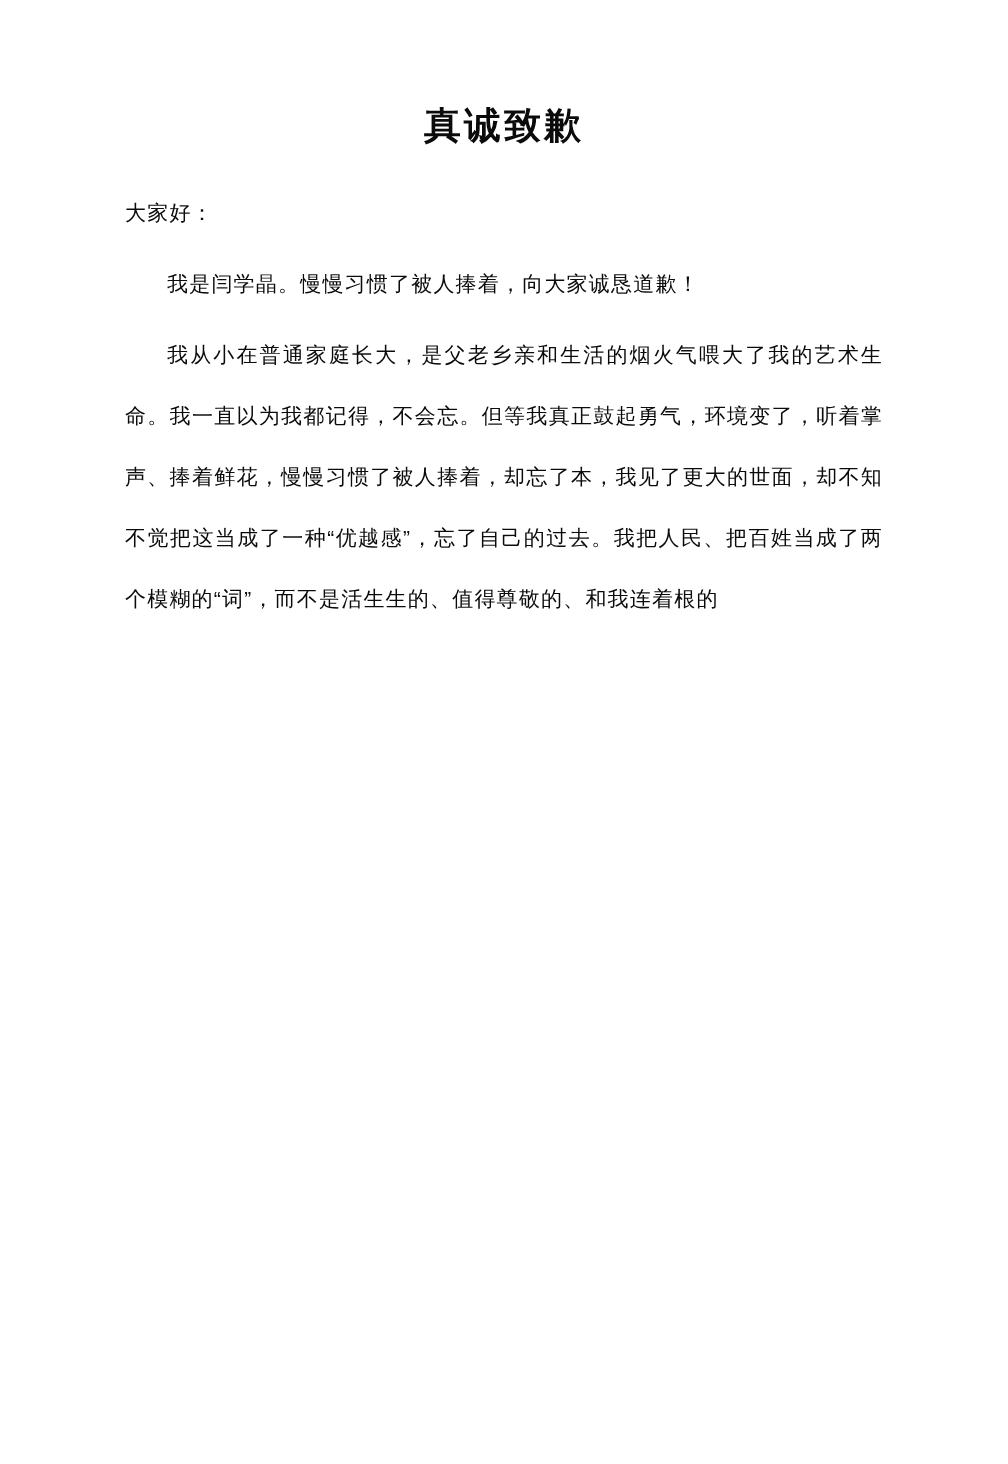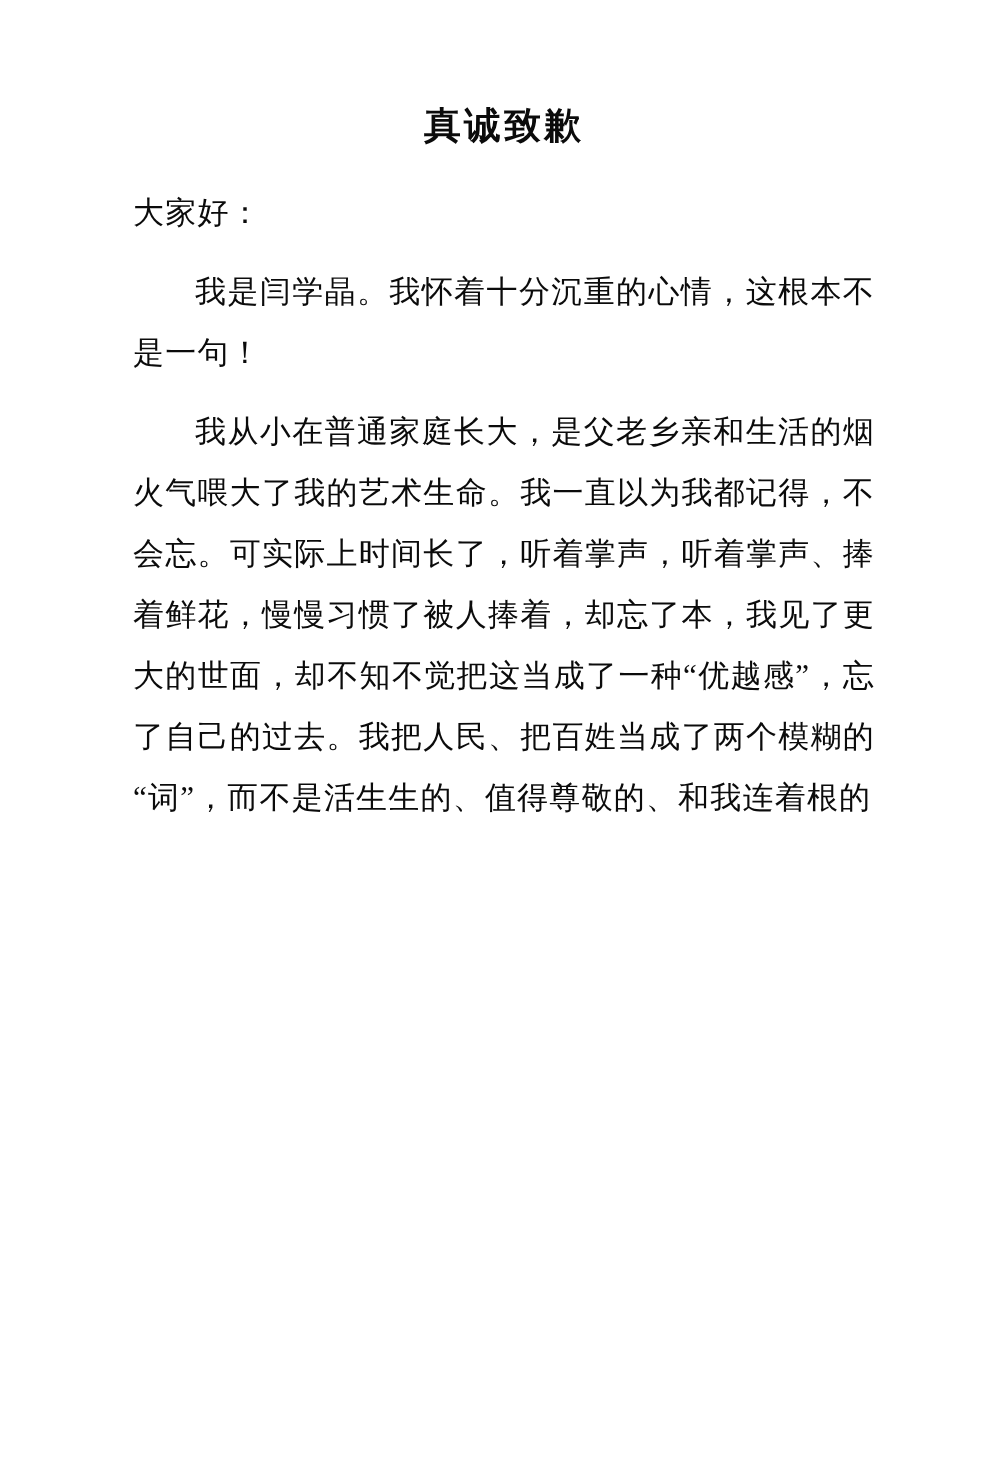"大家好：" .para { font-family: Liberation Serif, serif -> Liberation Sans, sans-serif; font-size: 31px -> 21px; margin: 18px -> 10px }
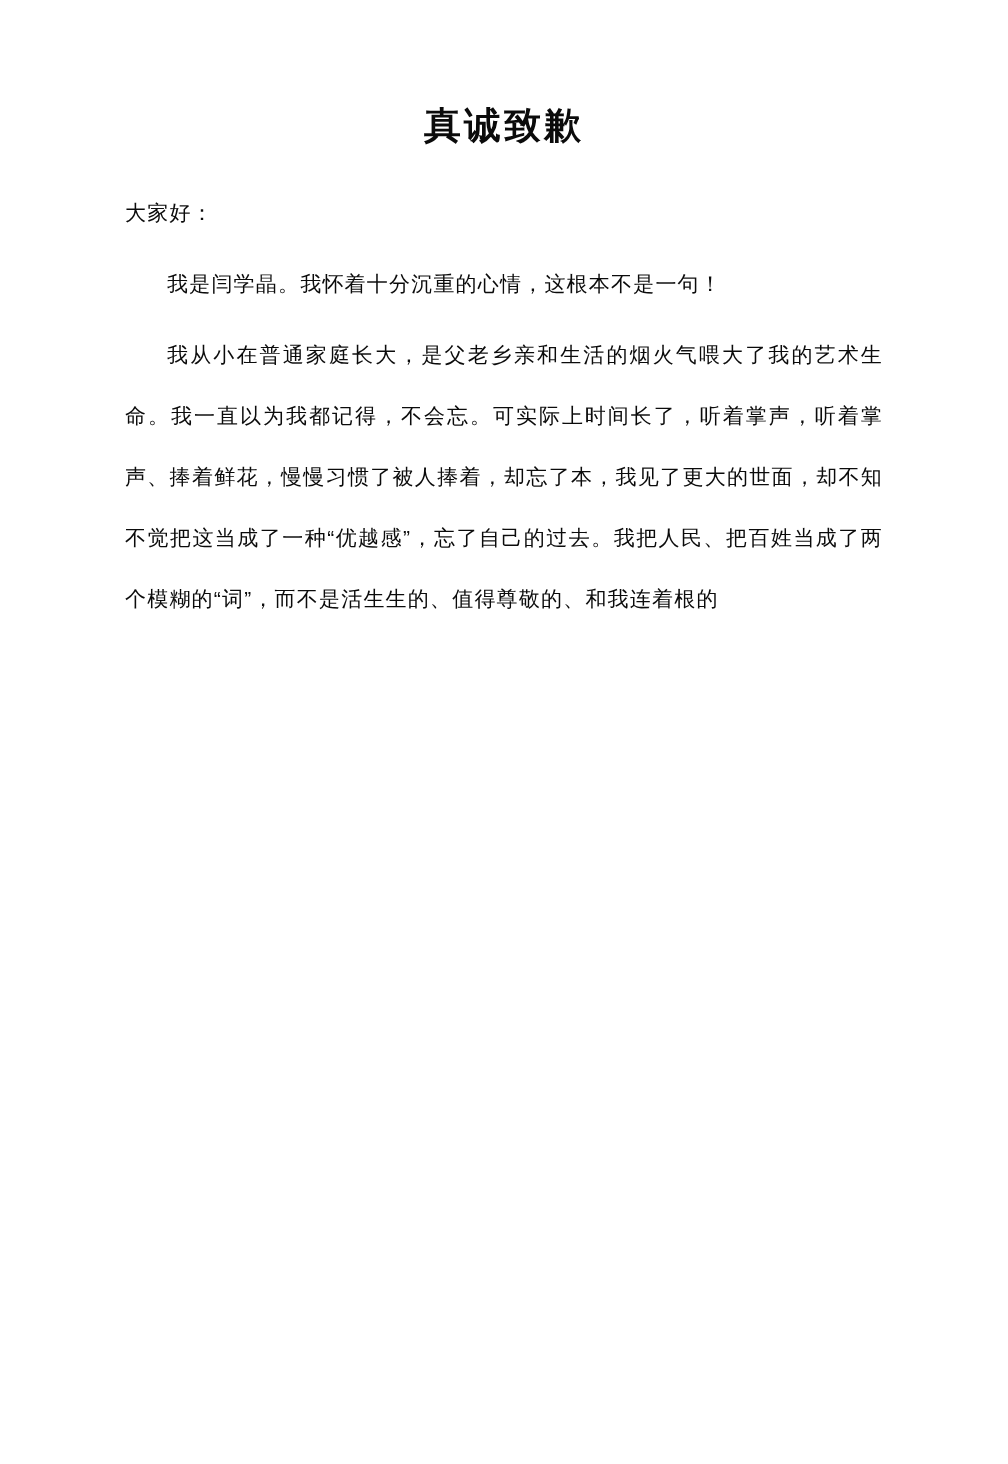"我是闫学晶。我怀着十分沉重的心情，这根本不是一句！" p.para { text: 我怀着十分沉重的心情，这根本不是一句 -> 慢慢习惯了被人捧着，向大家诚恳道歉 }
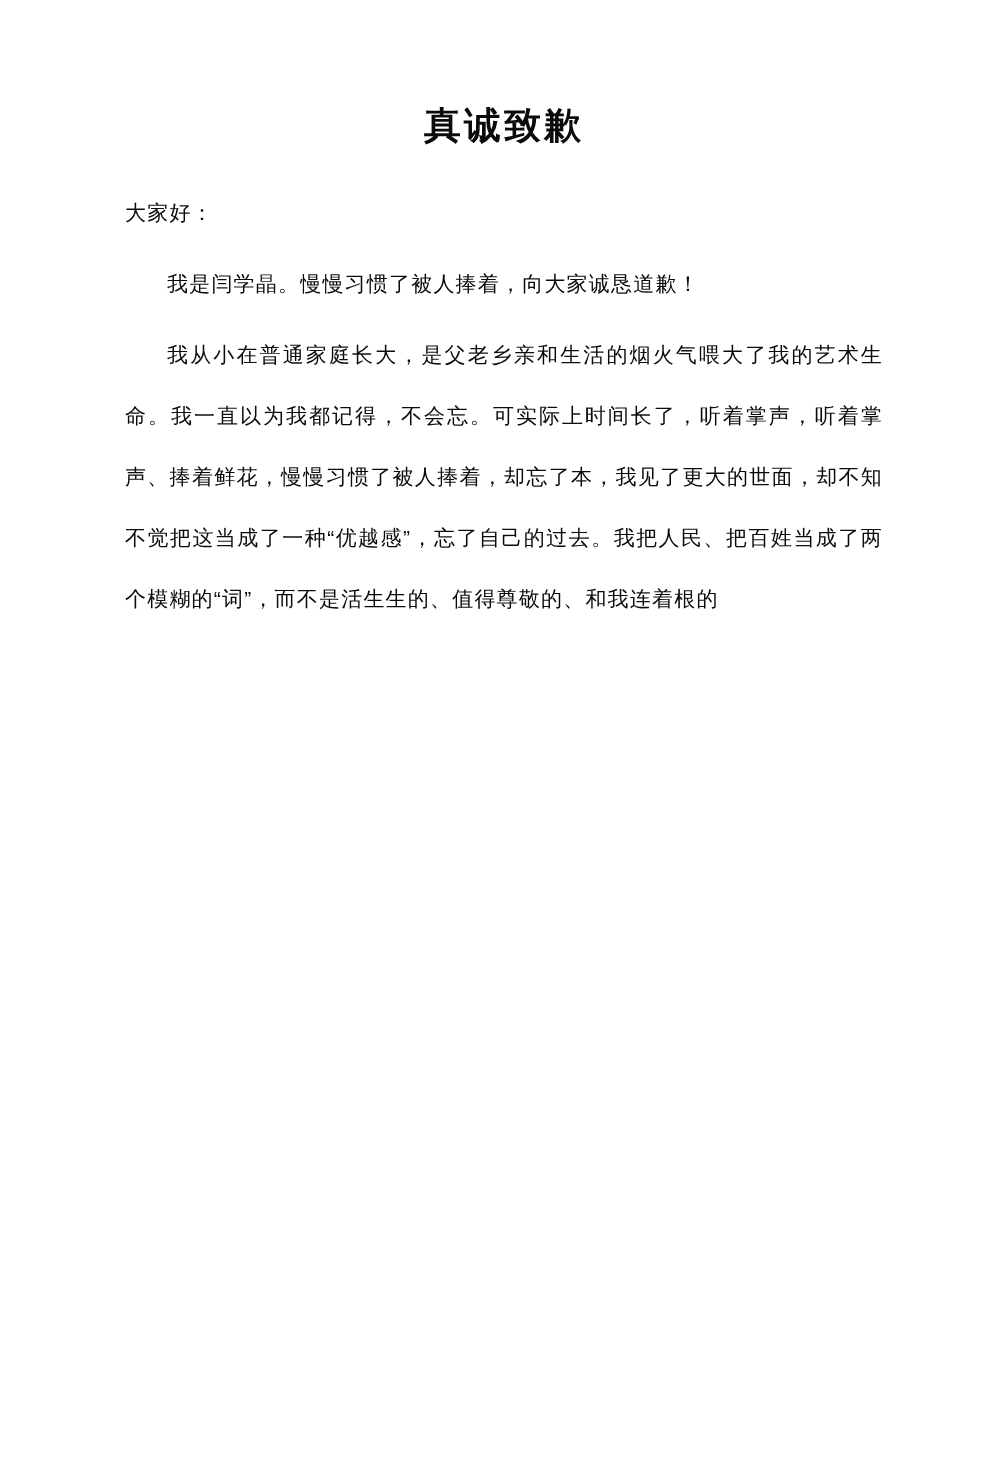"我从小在普通家庭长大，是父老乡亲和生活的烟火气喂大了我的艺术生命。我一直以为我都" p.para { text: 可实际上时间长了，听着掌声 -> 但等我真正鼓起勇气，环境变了 }
